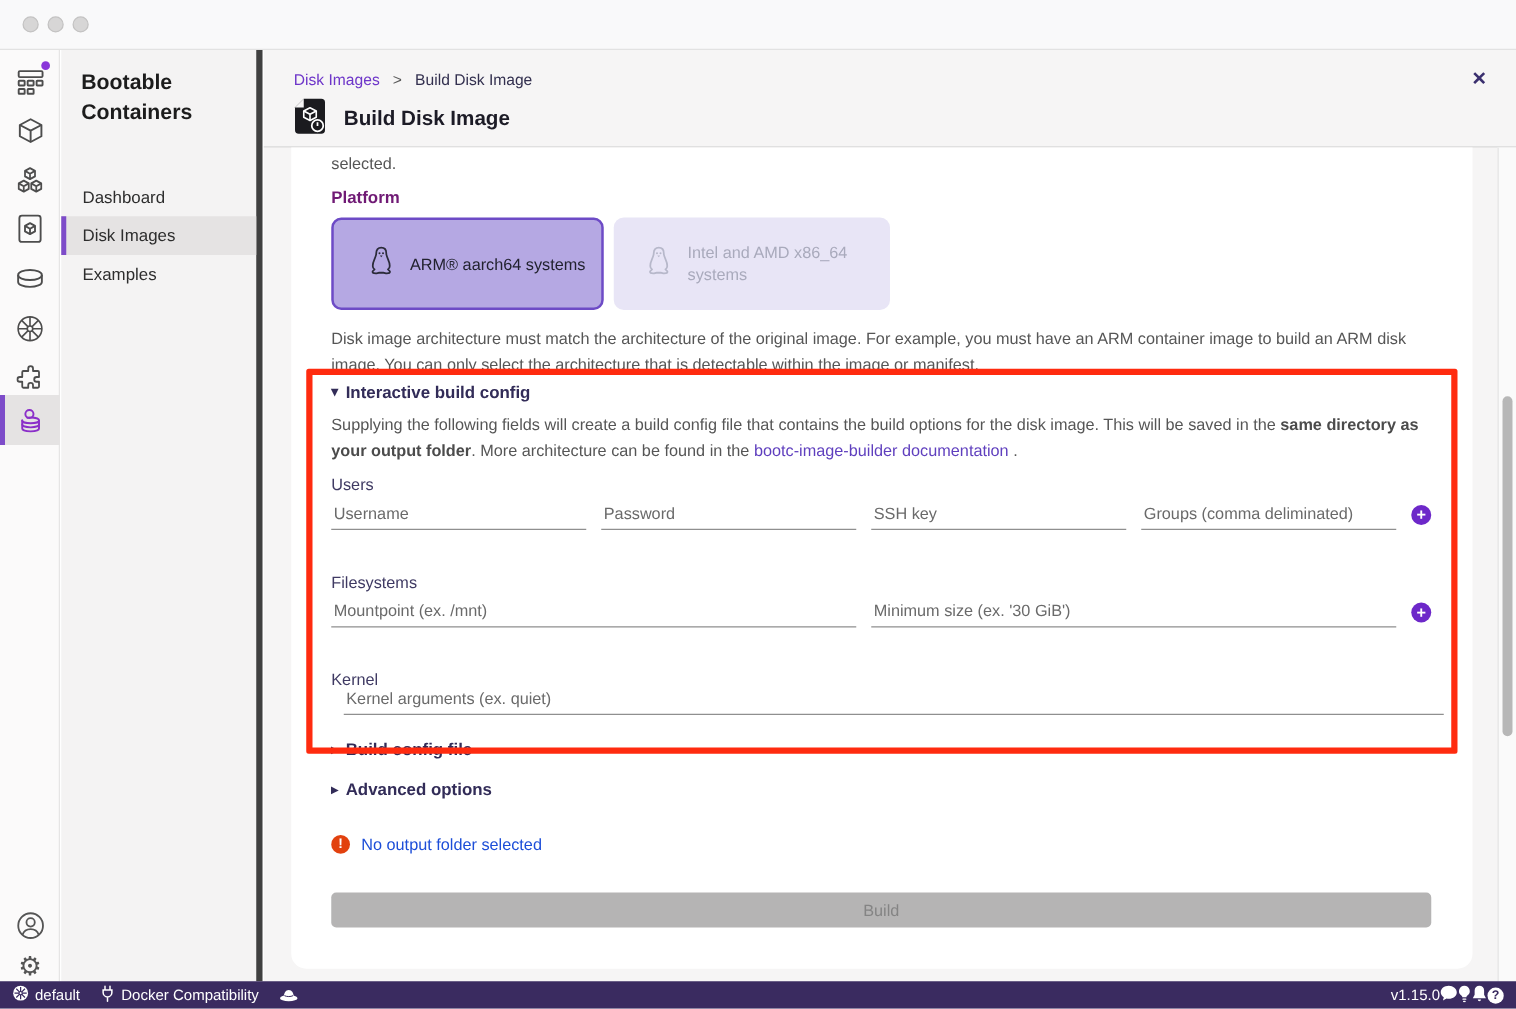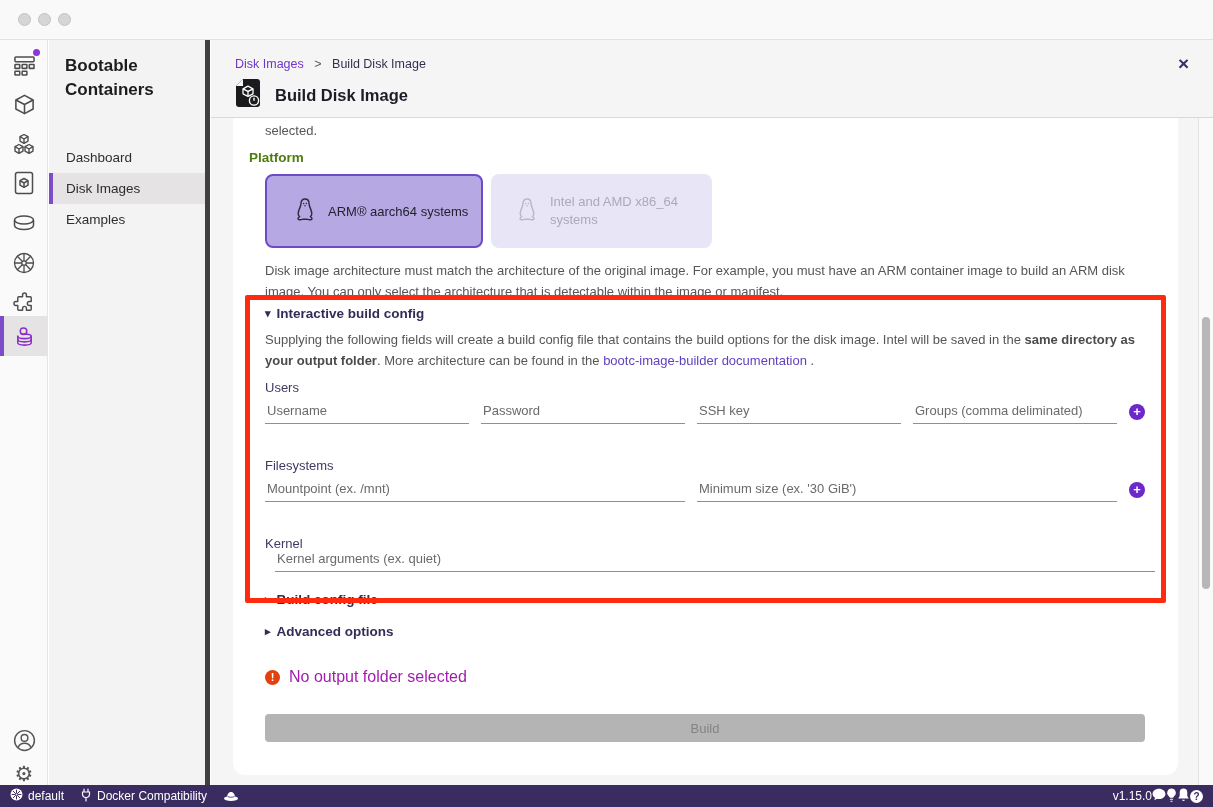"Platform" .section-label { color: #4d7c0f -> #701a75; left: 16px -> 32px }
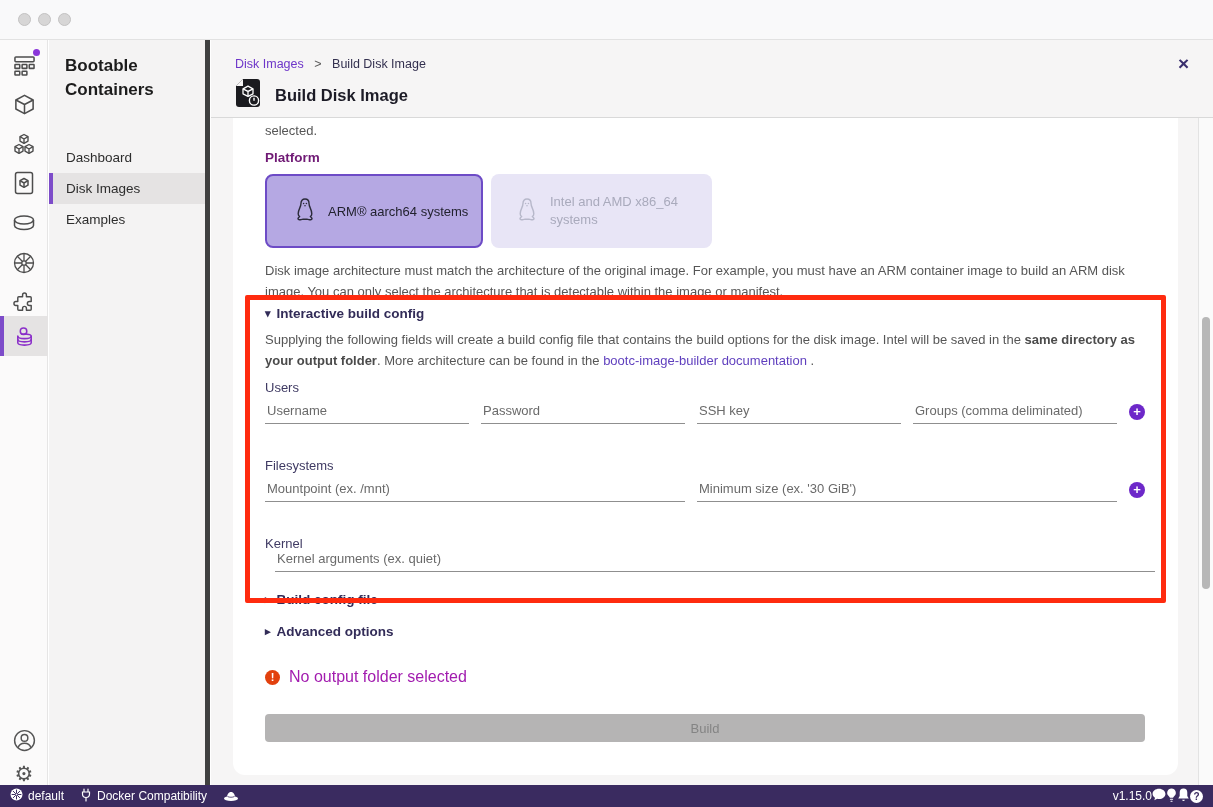"Supplying the following fields will" span { text: Intel -> This }
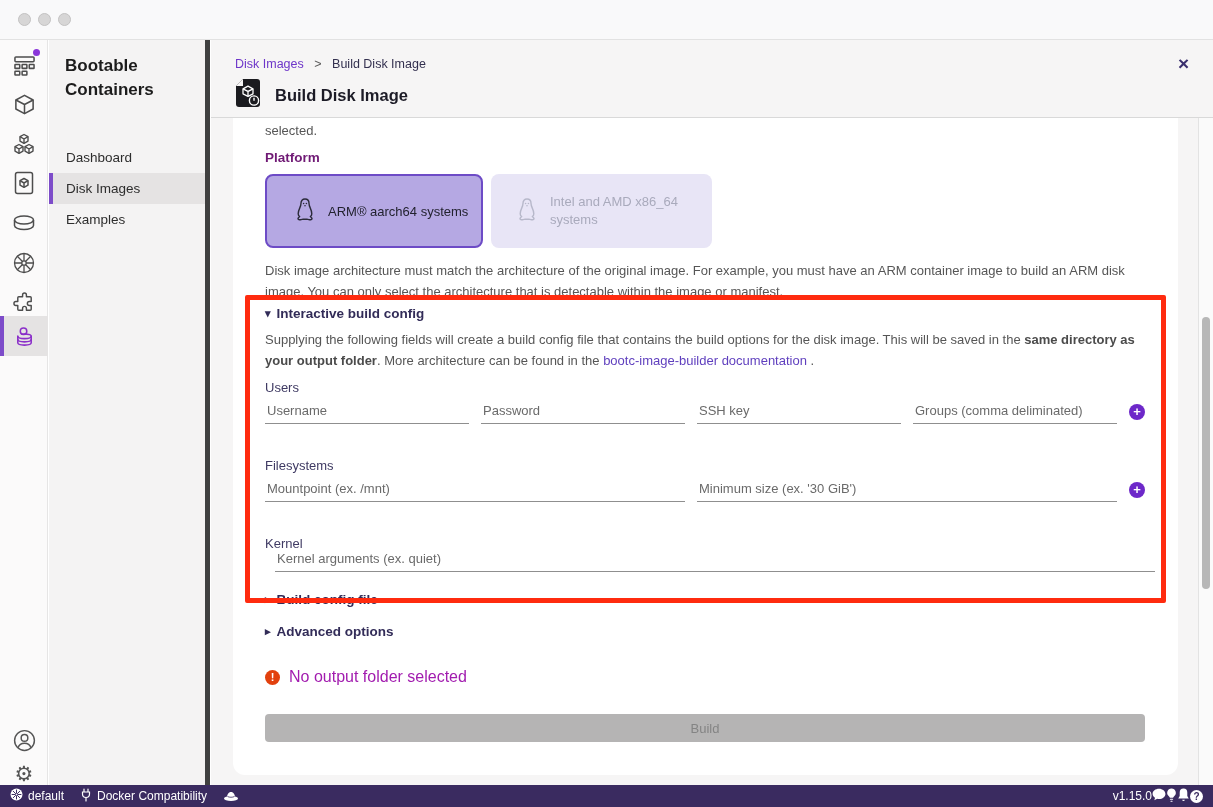"No output folder selected" .error-text { color: #a21caf -> #1d4ed8; font-size: 16px -> 13px }
